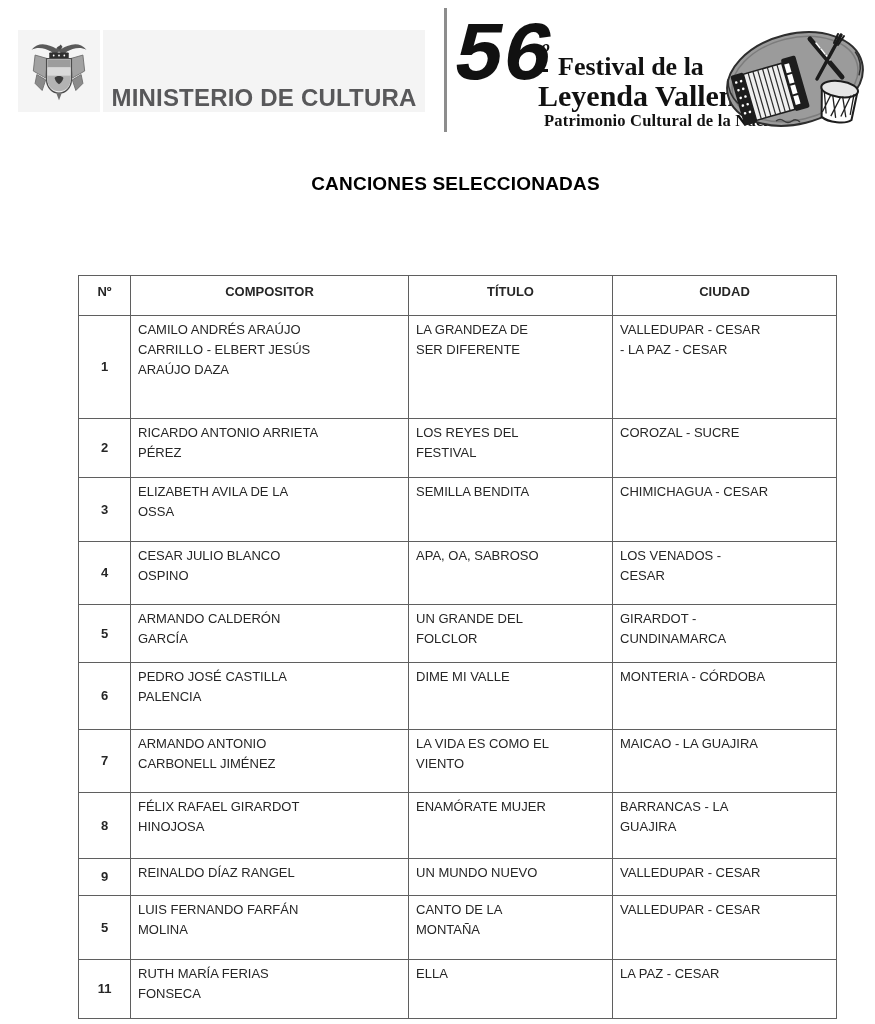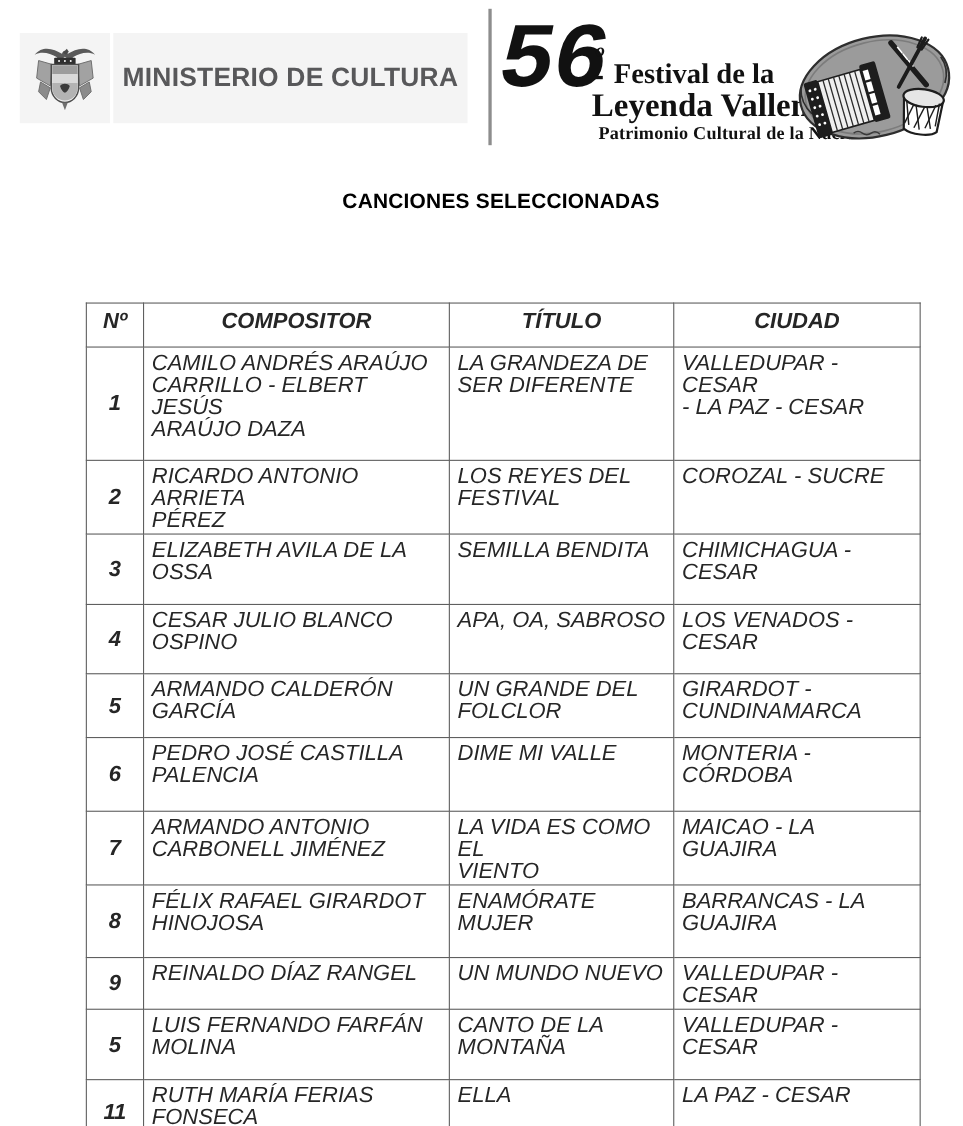"MINISTERIO DE CULTURA" .ministry-text-box { align-items: center -> flex-end }
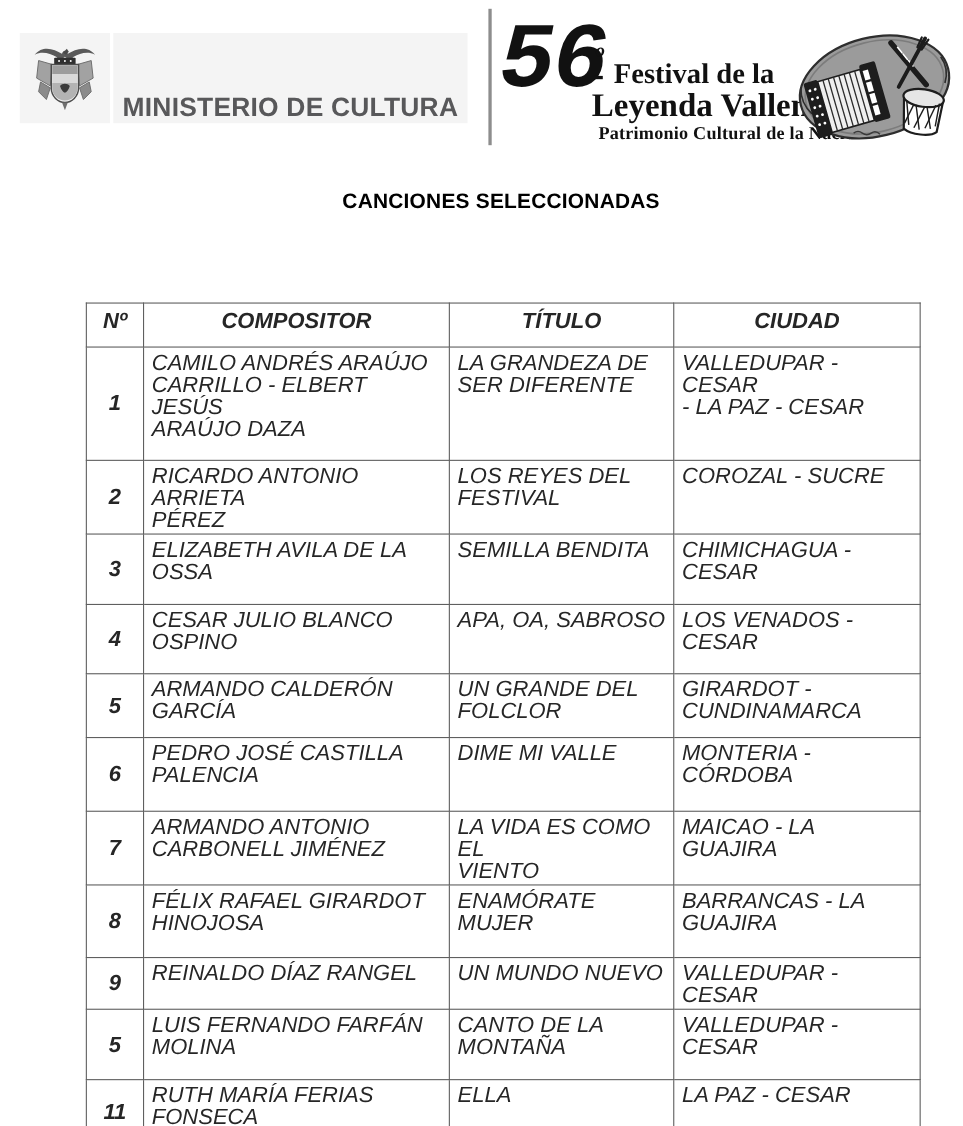"Nº" table.songs th,table.songs td { font-size: 20px -> 13px; font-style: italic -> none }
